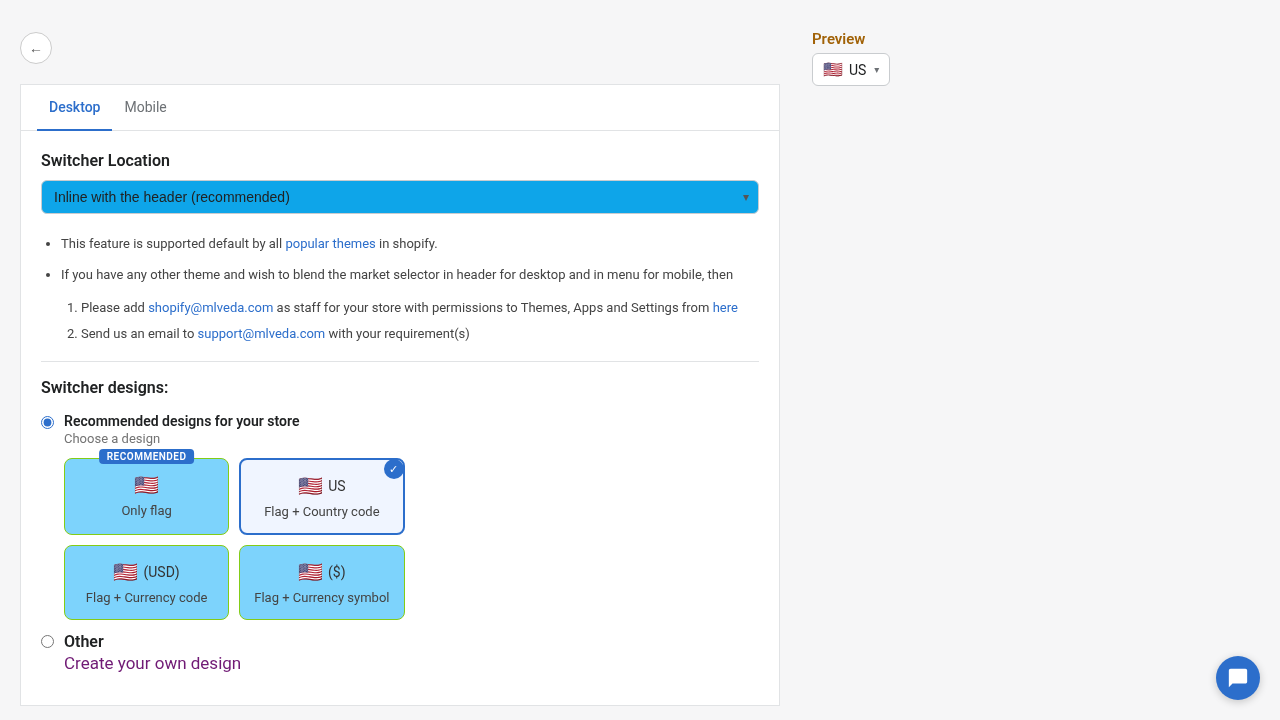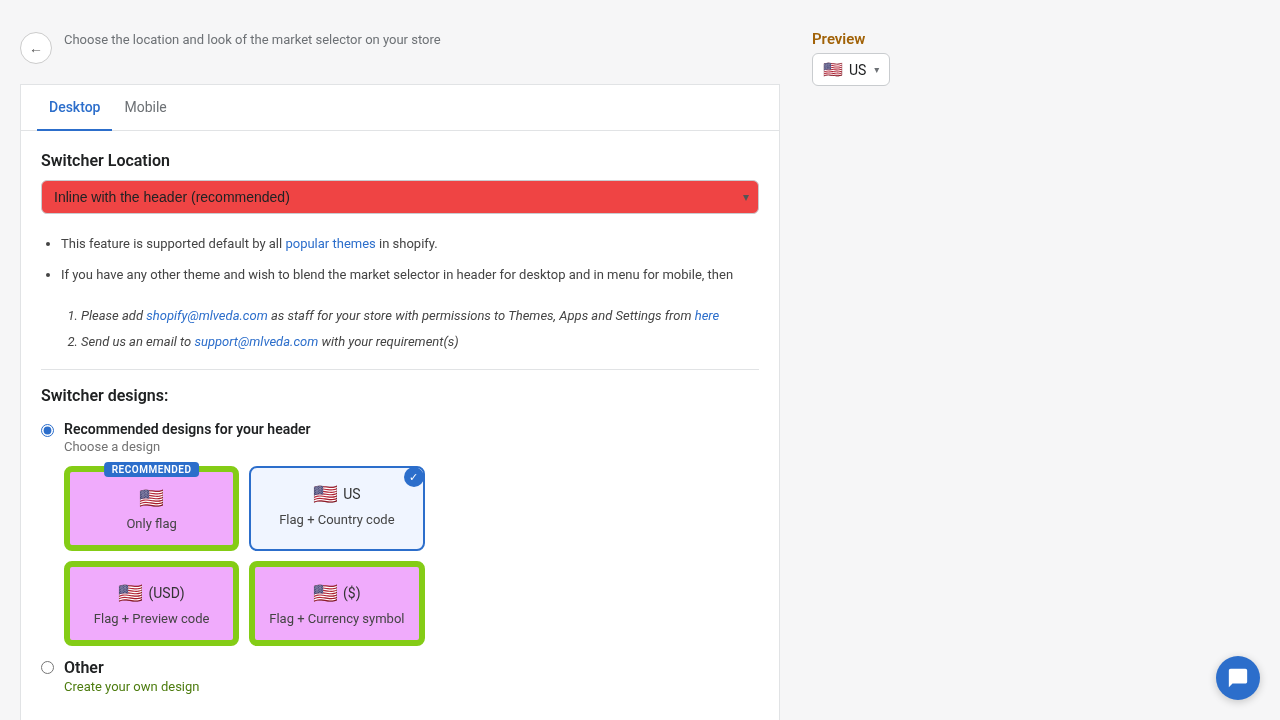"Choose the location and look" p { html: <p>Choose the location and look of the market selector on your store</p> -> none }
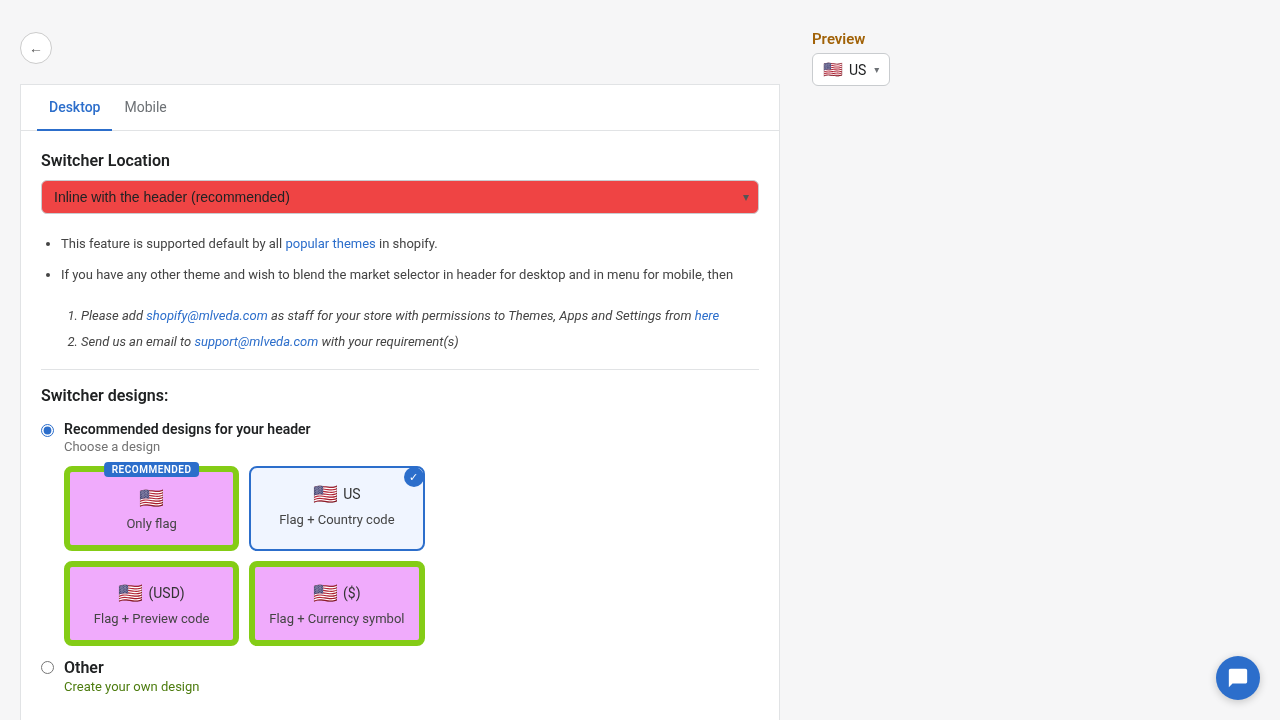"Inline with the header (recommended)" .select-field { background: #ef4444 -> #0ea5e9 }
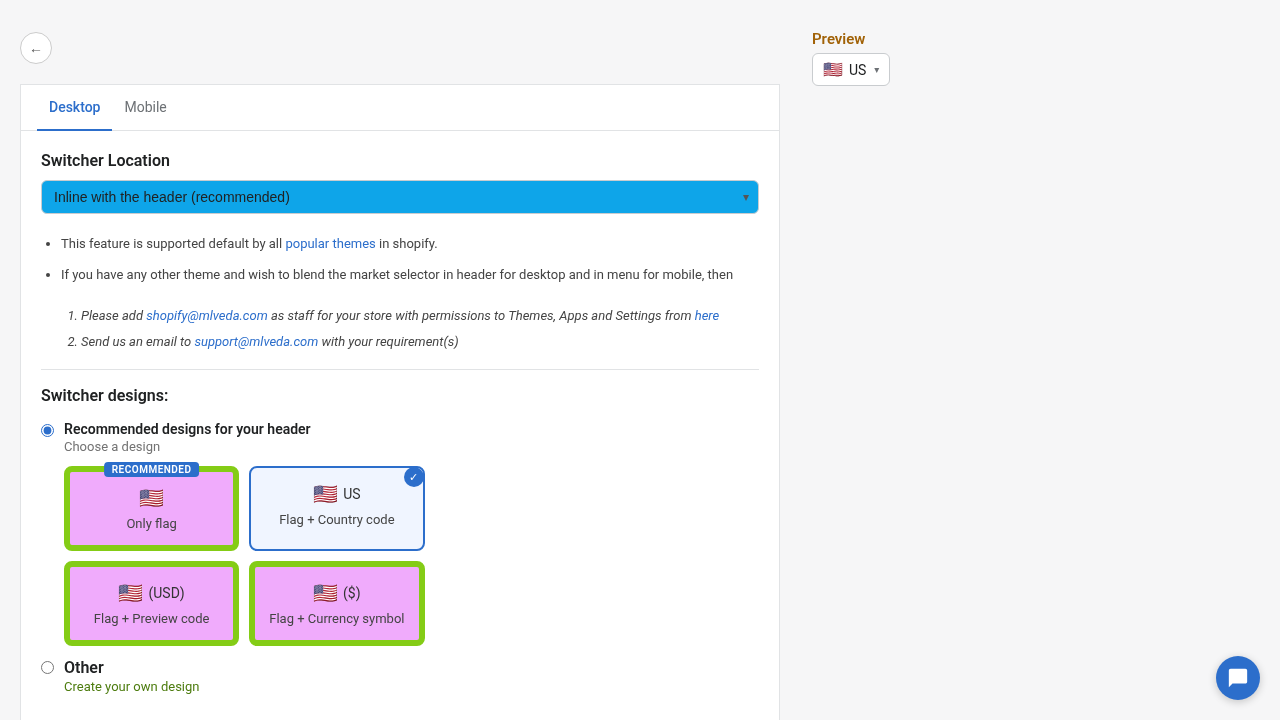"Please add shopify@mlveda.com as staff" .ordered-list { font-style: italic -> none; margin: 20px 0 8px 16px -> 12px 0 8px 16px }
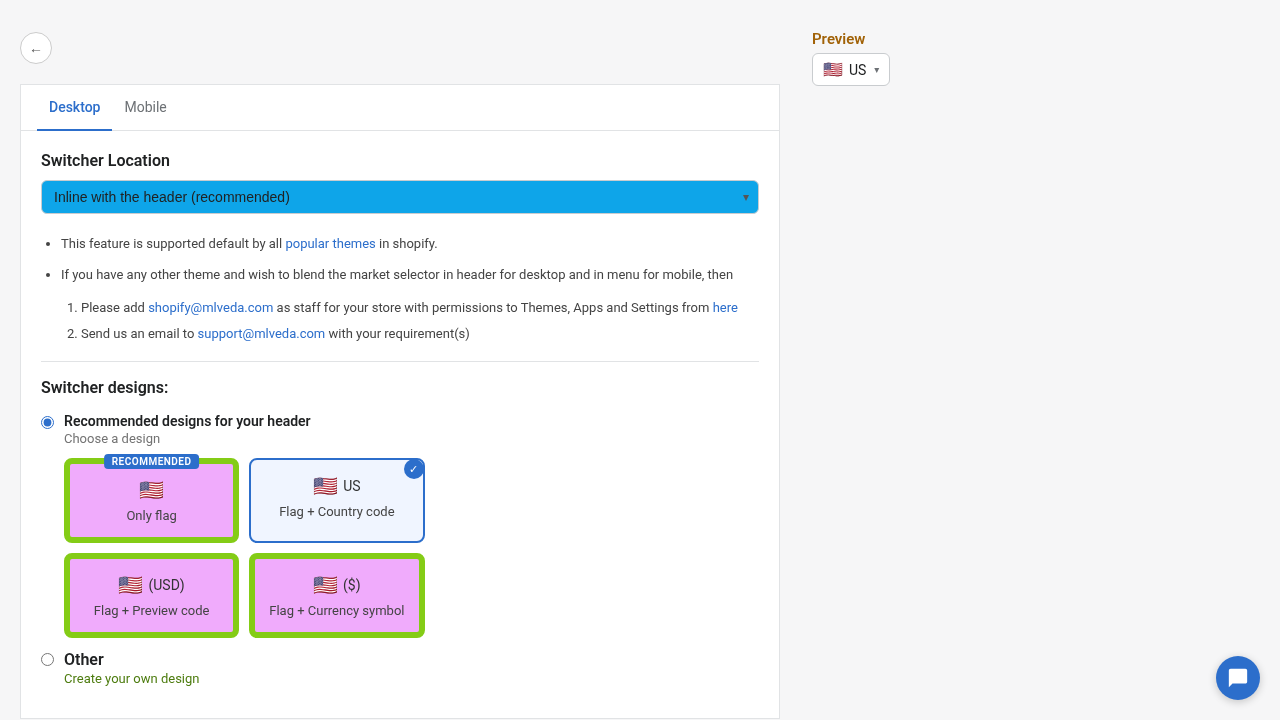"Recommended designs for your header" div.radio-label { text: header -> store }
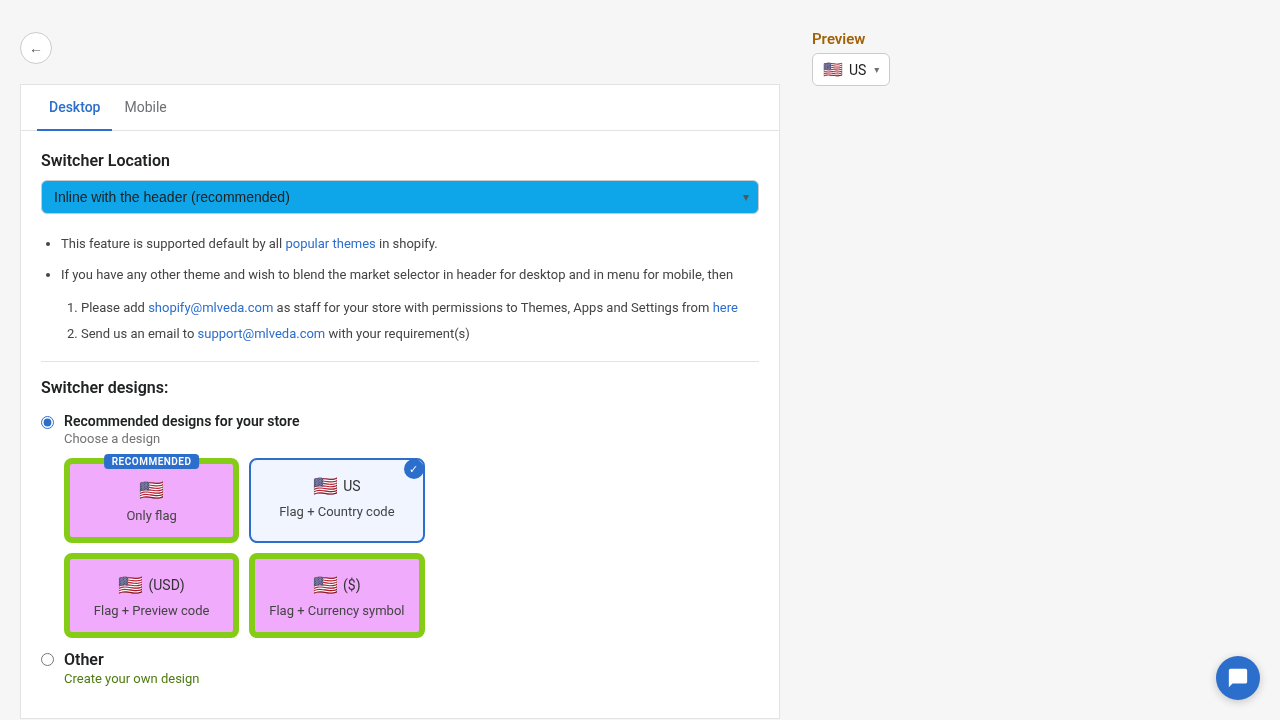"RECOMMENDED" .design-card { background: #f0abfc -> #7dd3fc; border: 6px solid #84cc16 -> 1px solid #84cc16 }
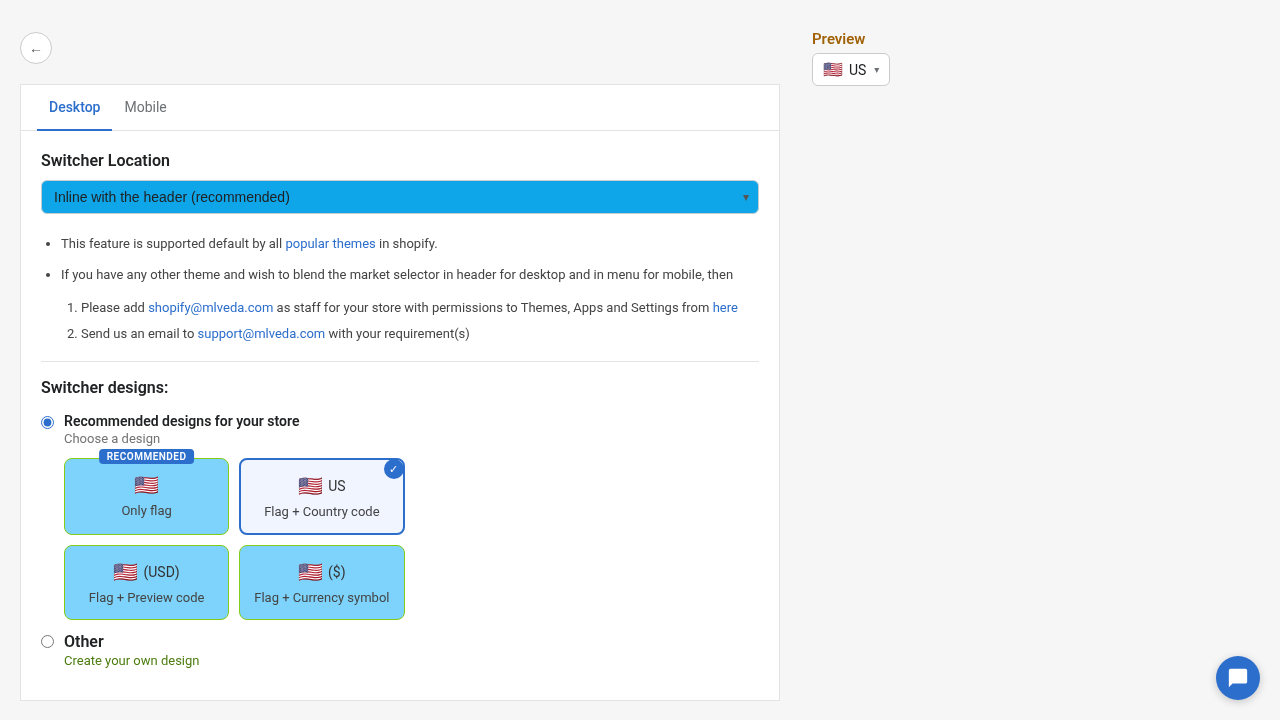"Flag + Preview code" span.design-label { text: Preview -> Currency }
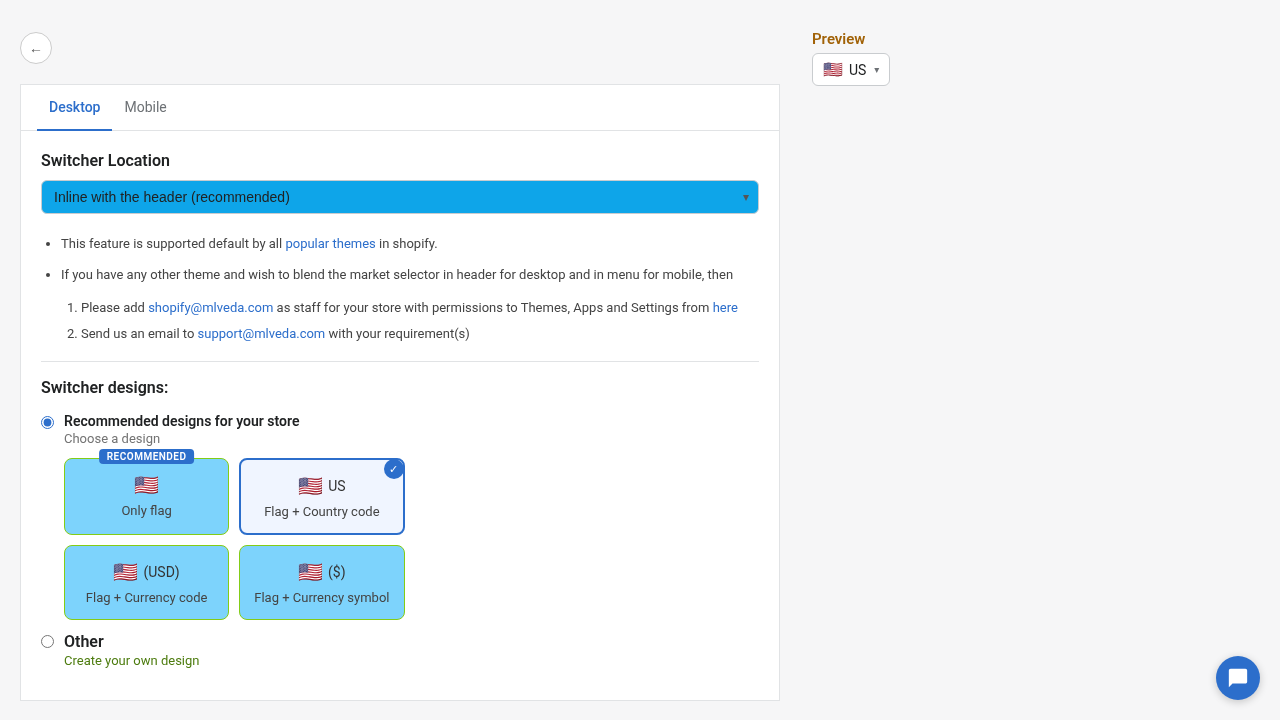"Create your own design" .other-sub { color: #4d7c0f -> #701a75; font-size: 13px -> 17px }
